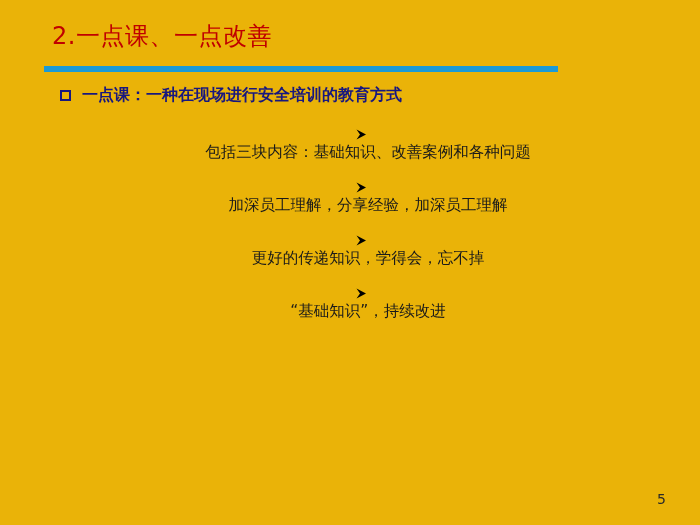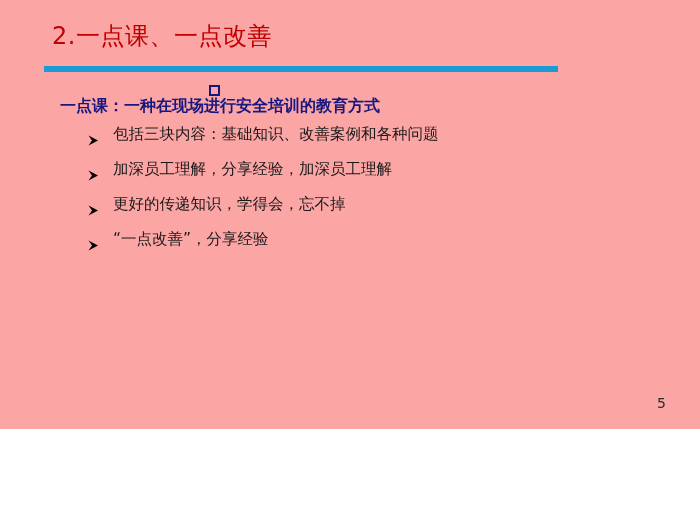"2.一点课、一点改善" .slide { background: #fca5a5 -> #eab308; height: 429px -> 525px }
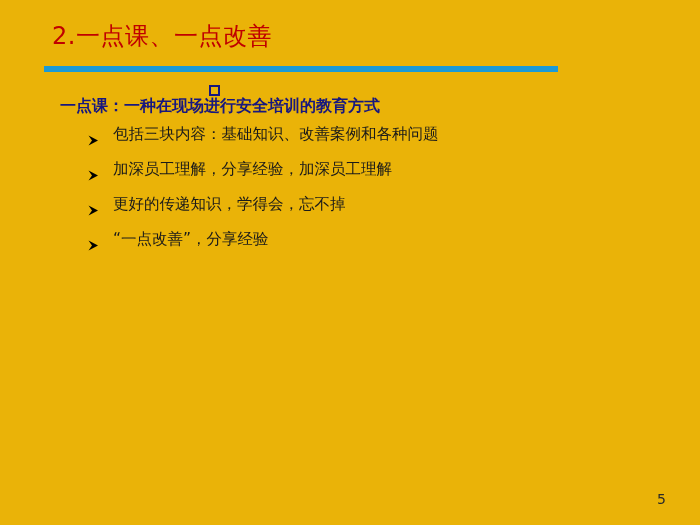"一点课：一种在现场进行安全培训的教育方式" .heading-row { flex-direction: column -> none }
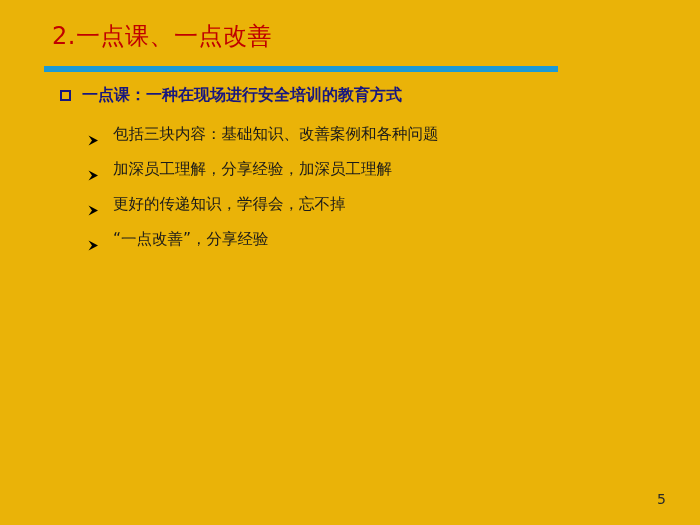"包括三块内容：基础知识、改善案例和各种问题" .bullet-item { align-items: flex-end -> center; flex-direction: none -> column }
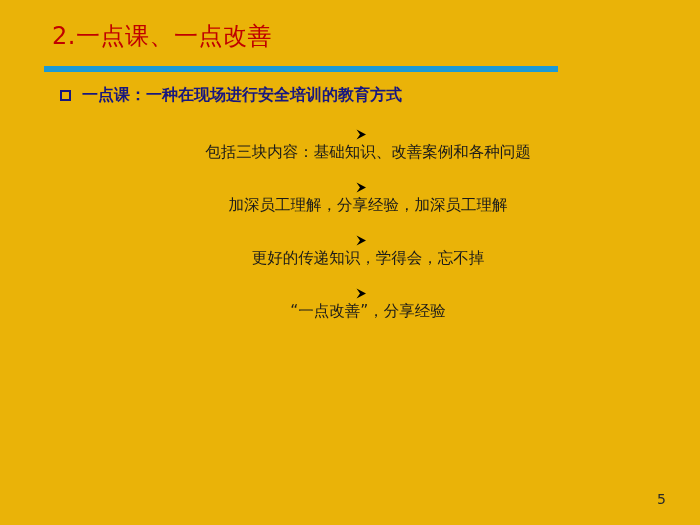"“一点改善”，分享经验" span.bullet-text { text: 一点改善”，分享经验 -> 基础知识”，持续改进 }
